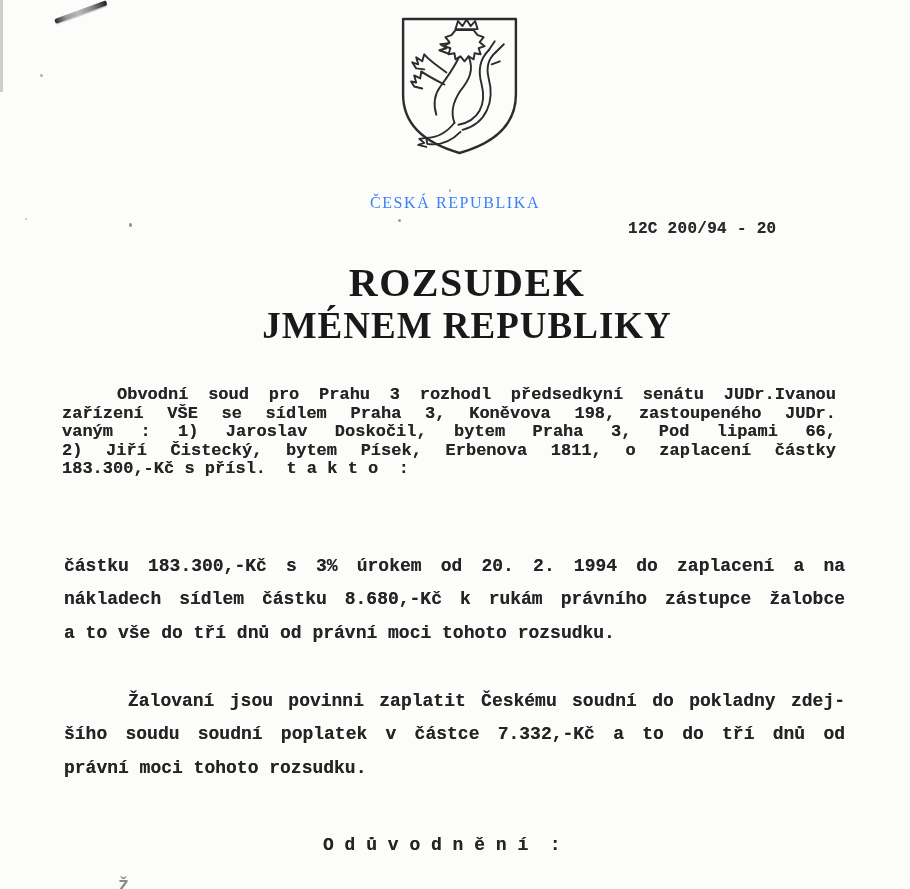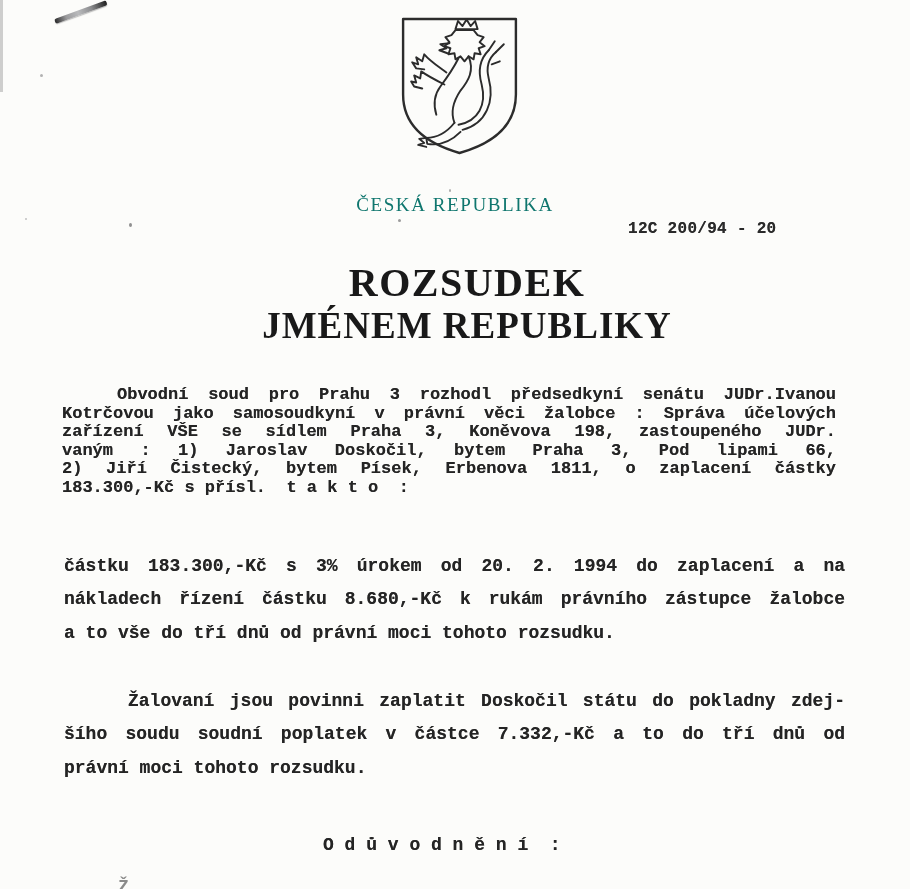"ČESKÁ REPUBLIKA" .country { color: #0f766e -> #3b82f6; font-size: 19px -> 16px }
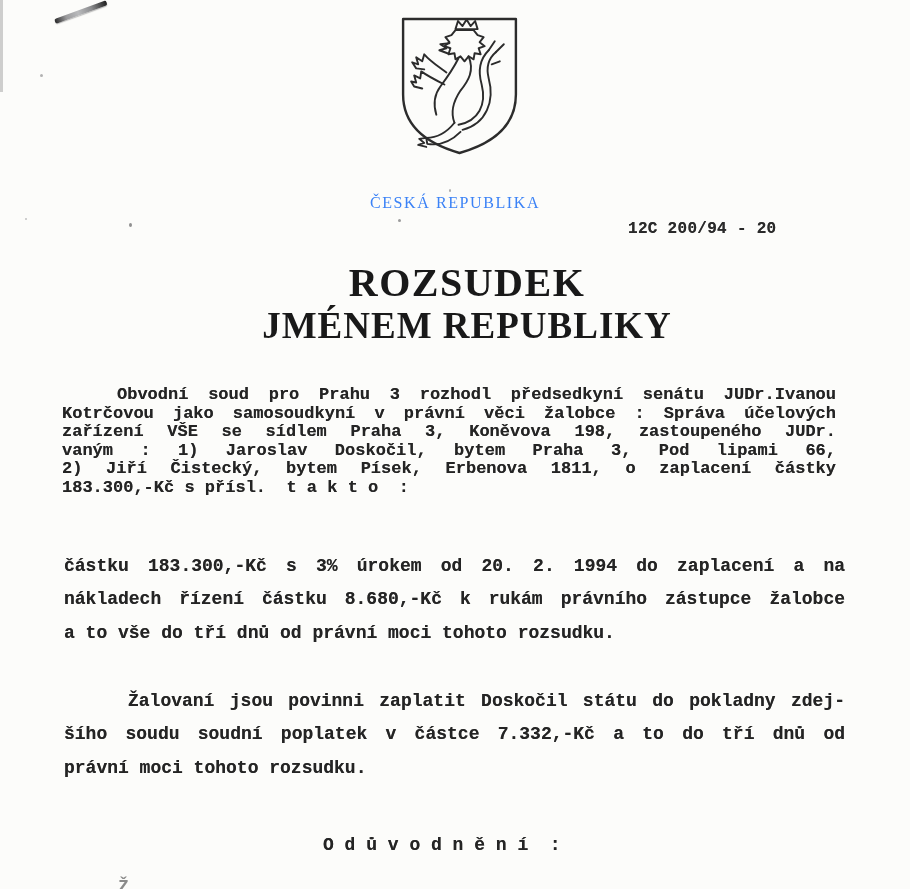"Kotrčovou jako samosoudkyní v právní" div.line { html: <div>Kotrčovou jako samosoudkyní v právní věci žalobce : Správa účelových</div> -> none }
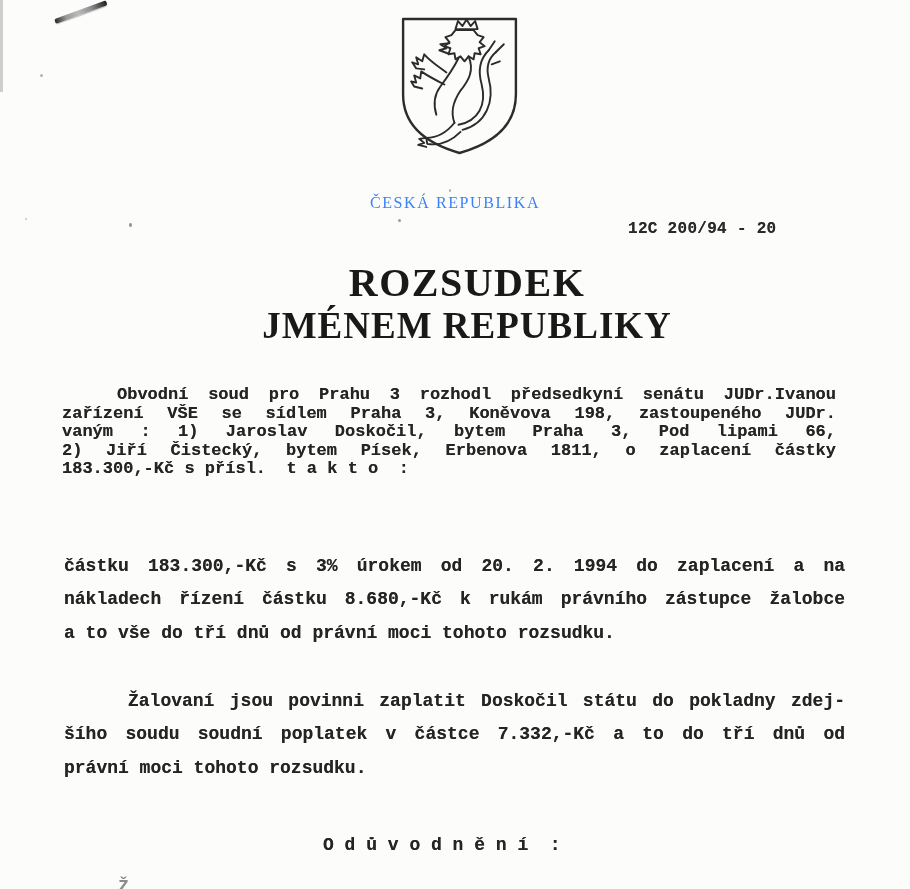"nákladech řízení částku 8.680,-Kč k" div.line { text: řízení -> sídlem }
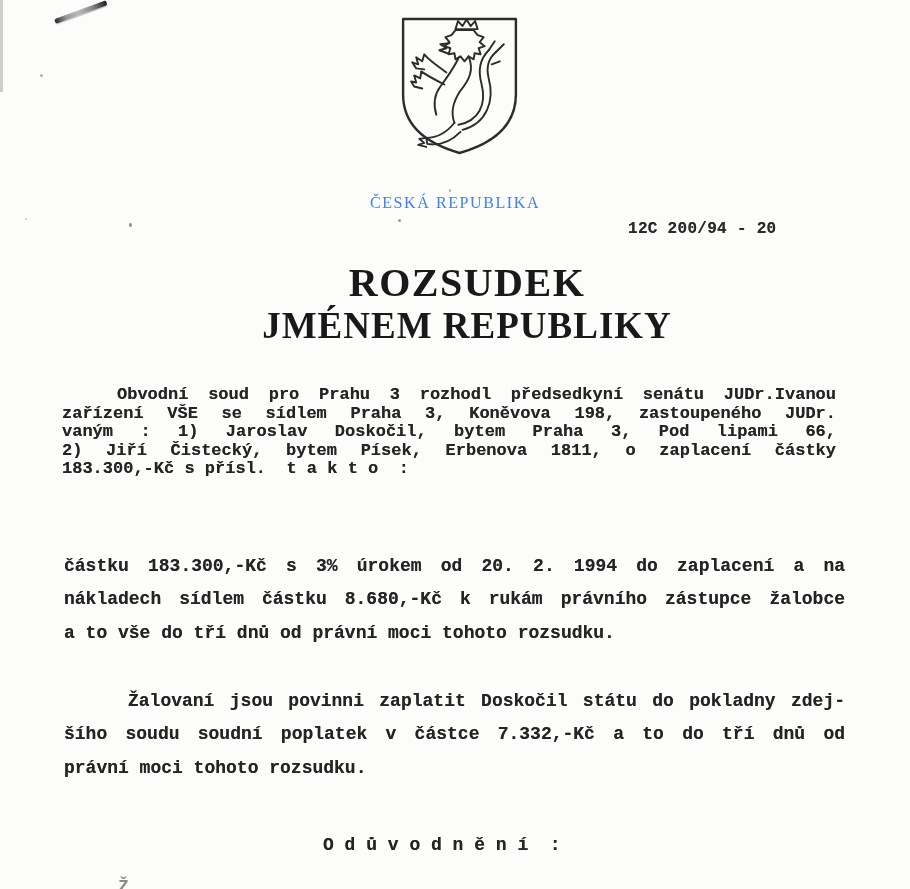"Žalovaní jsou povinni zaplatit Doskočil" div.line { text: Doskočil státu -> Českému soudní }
